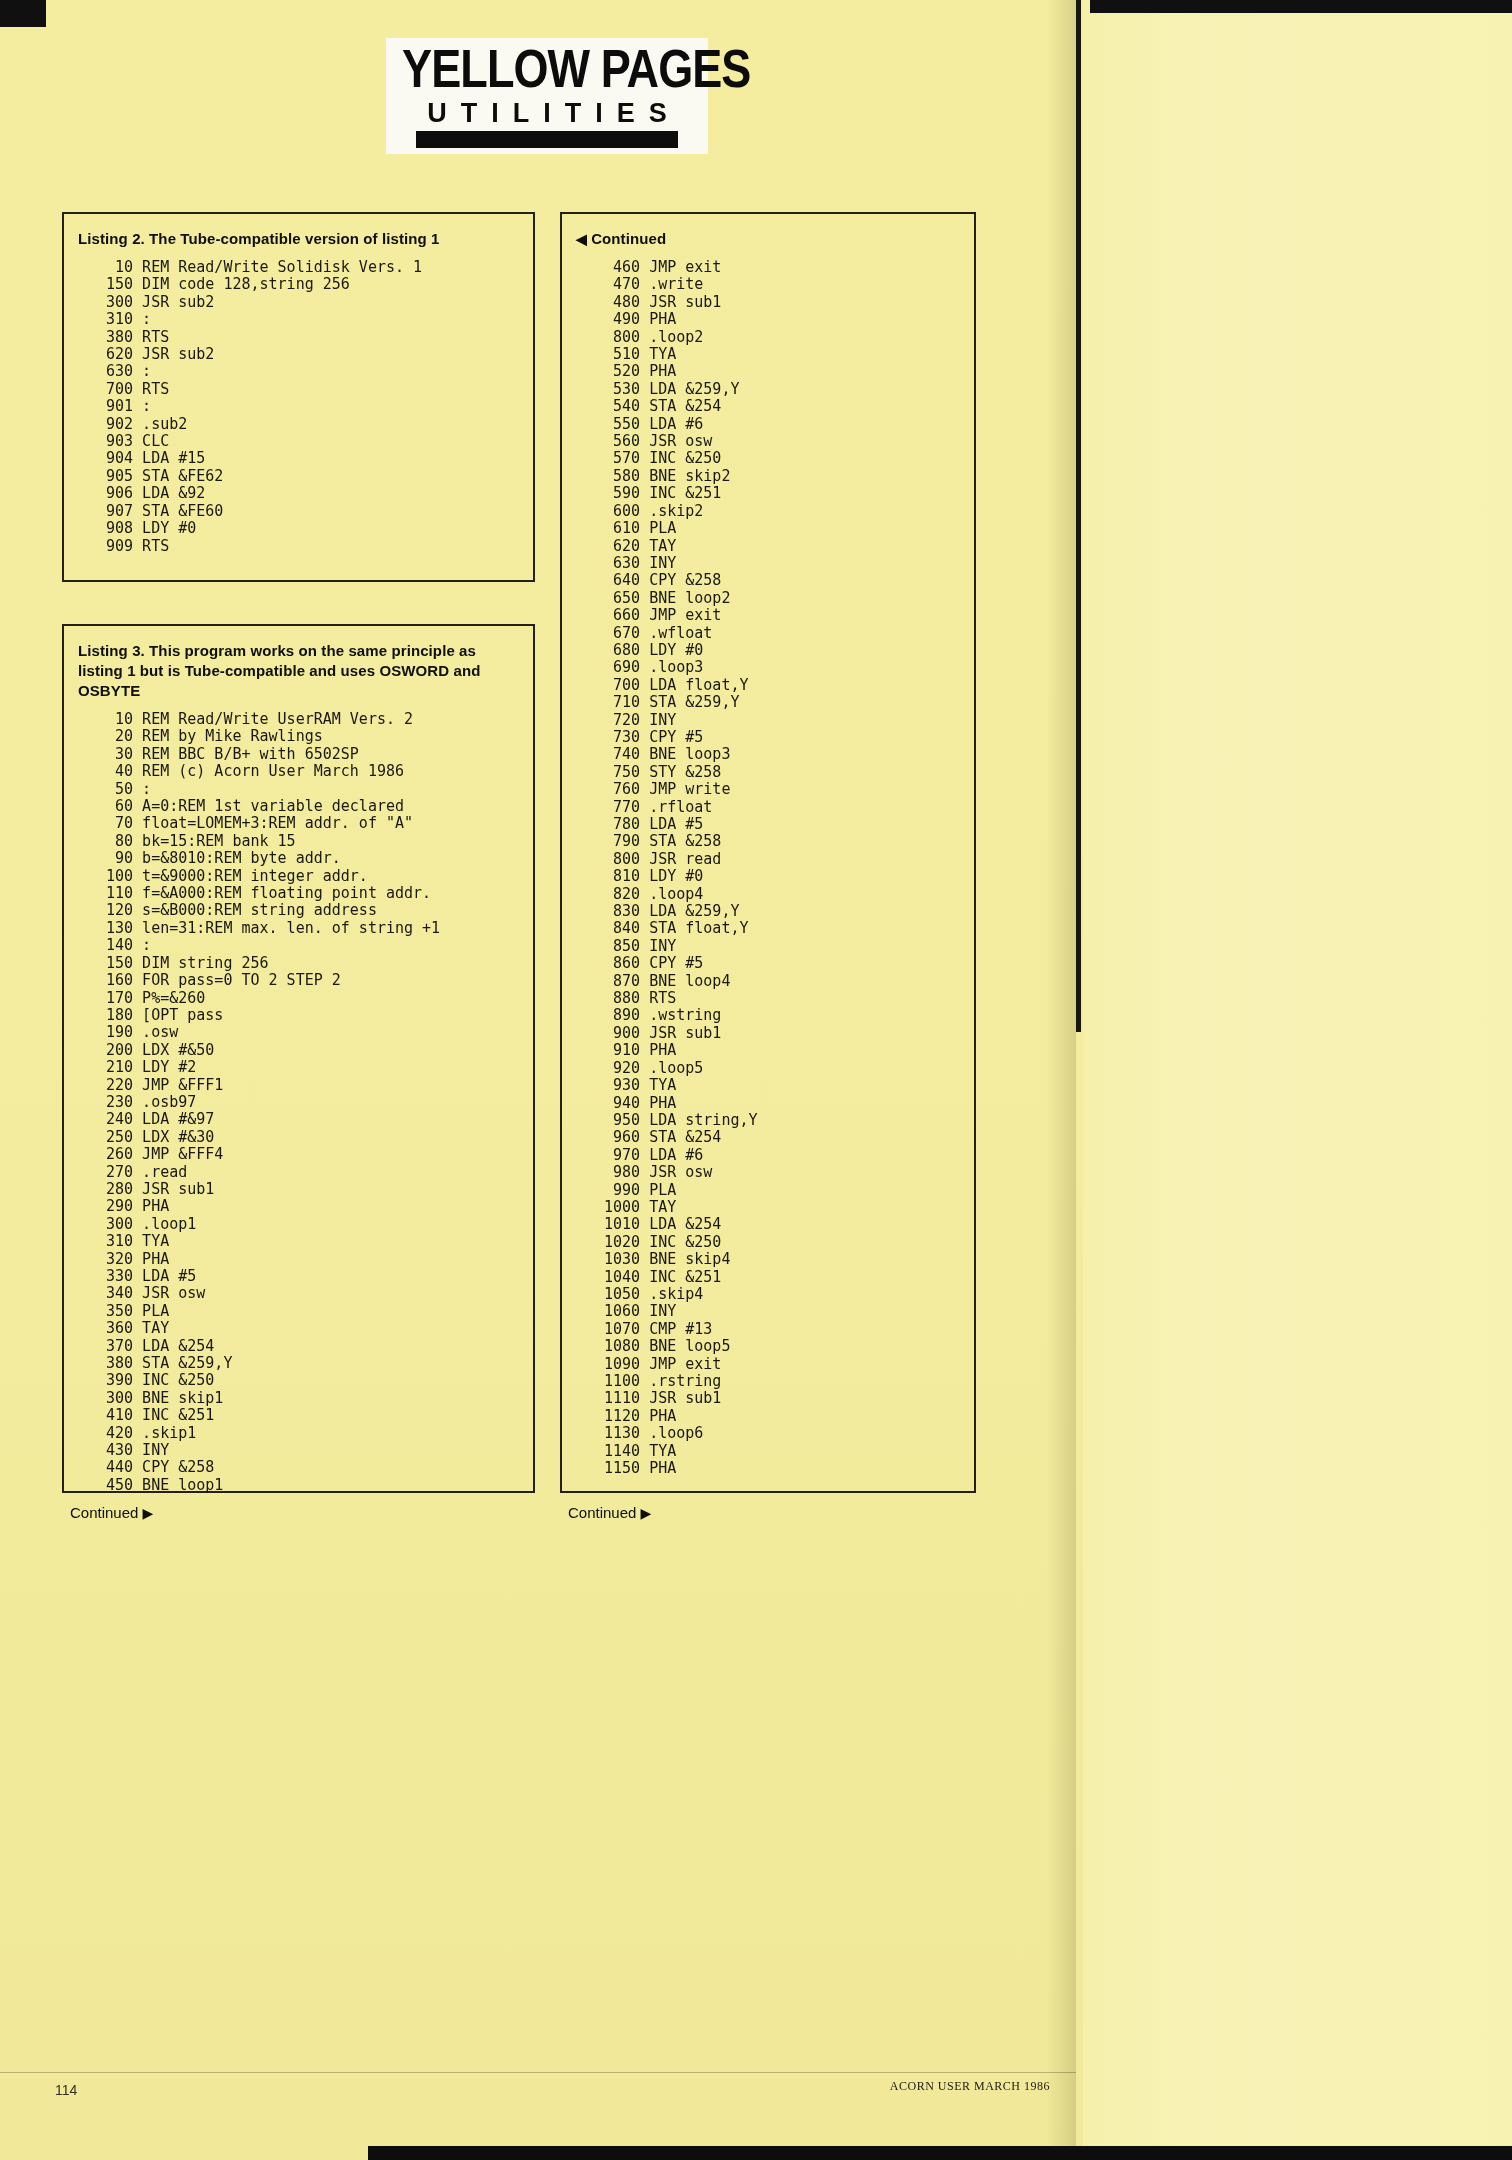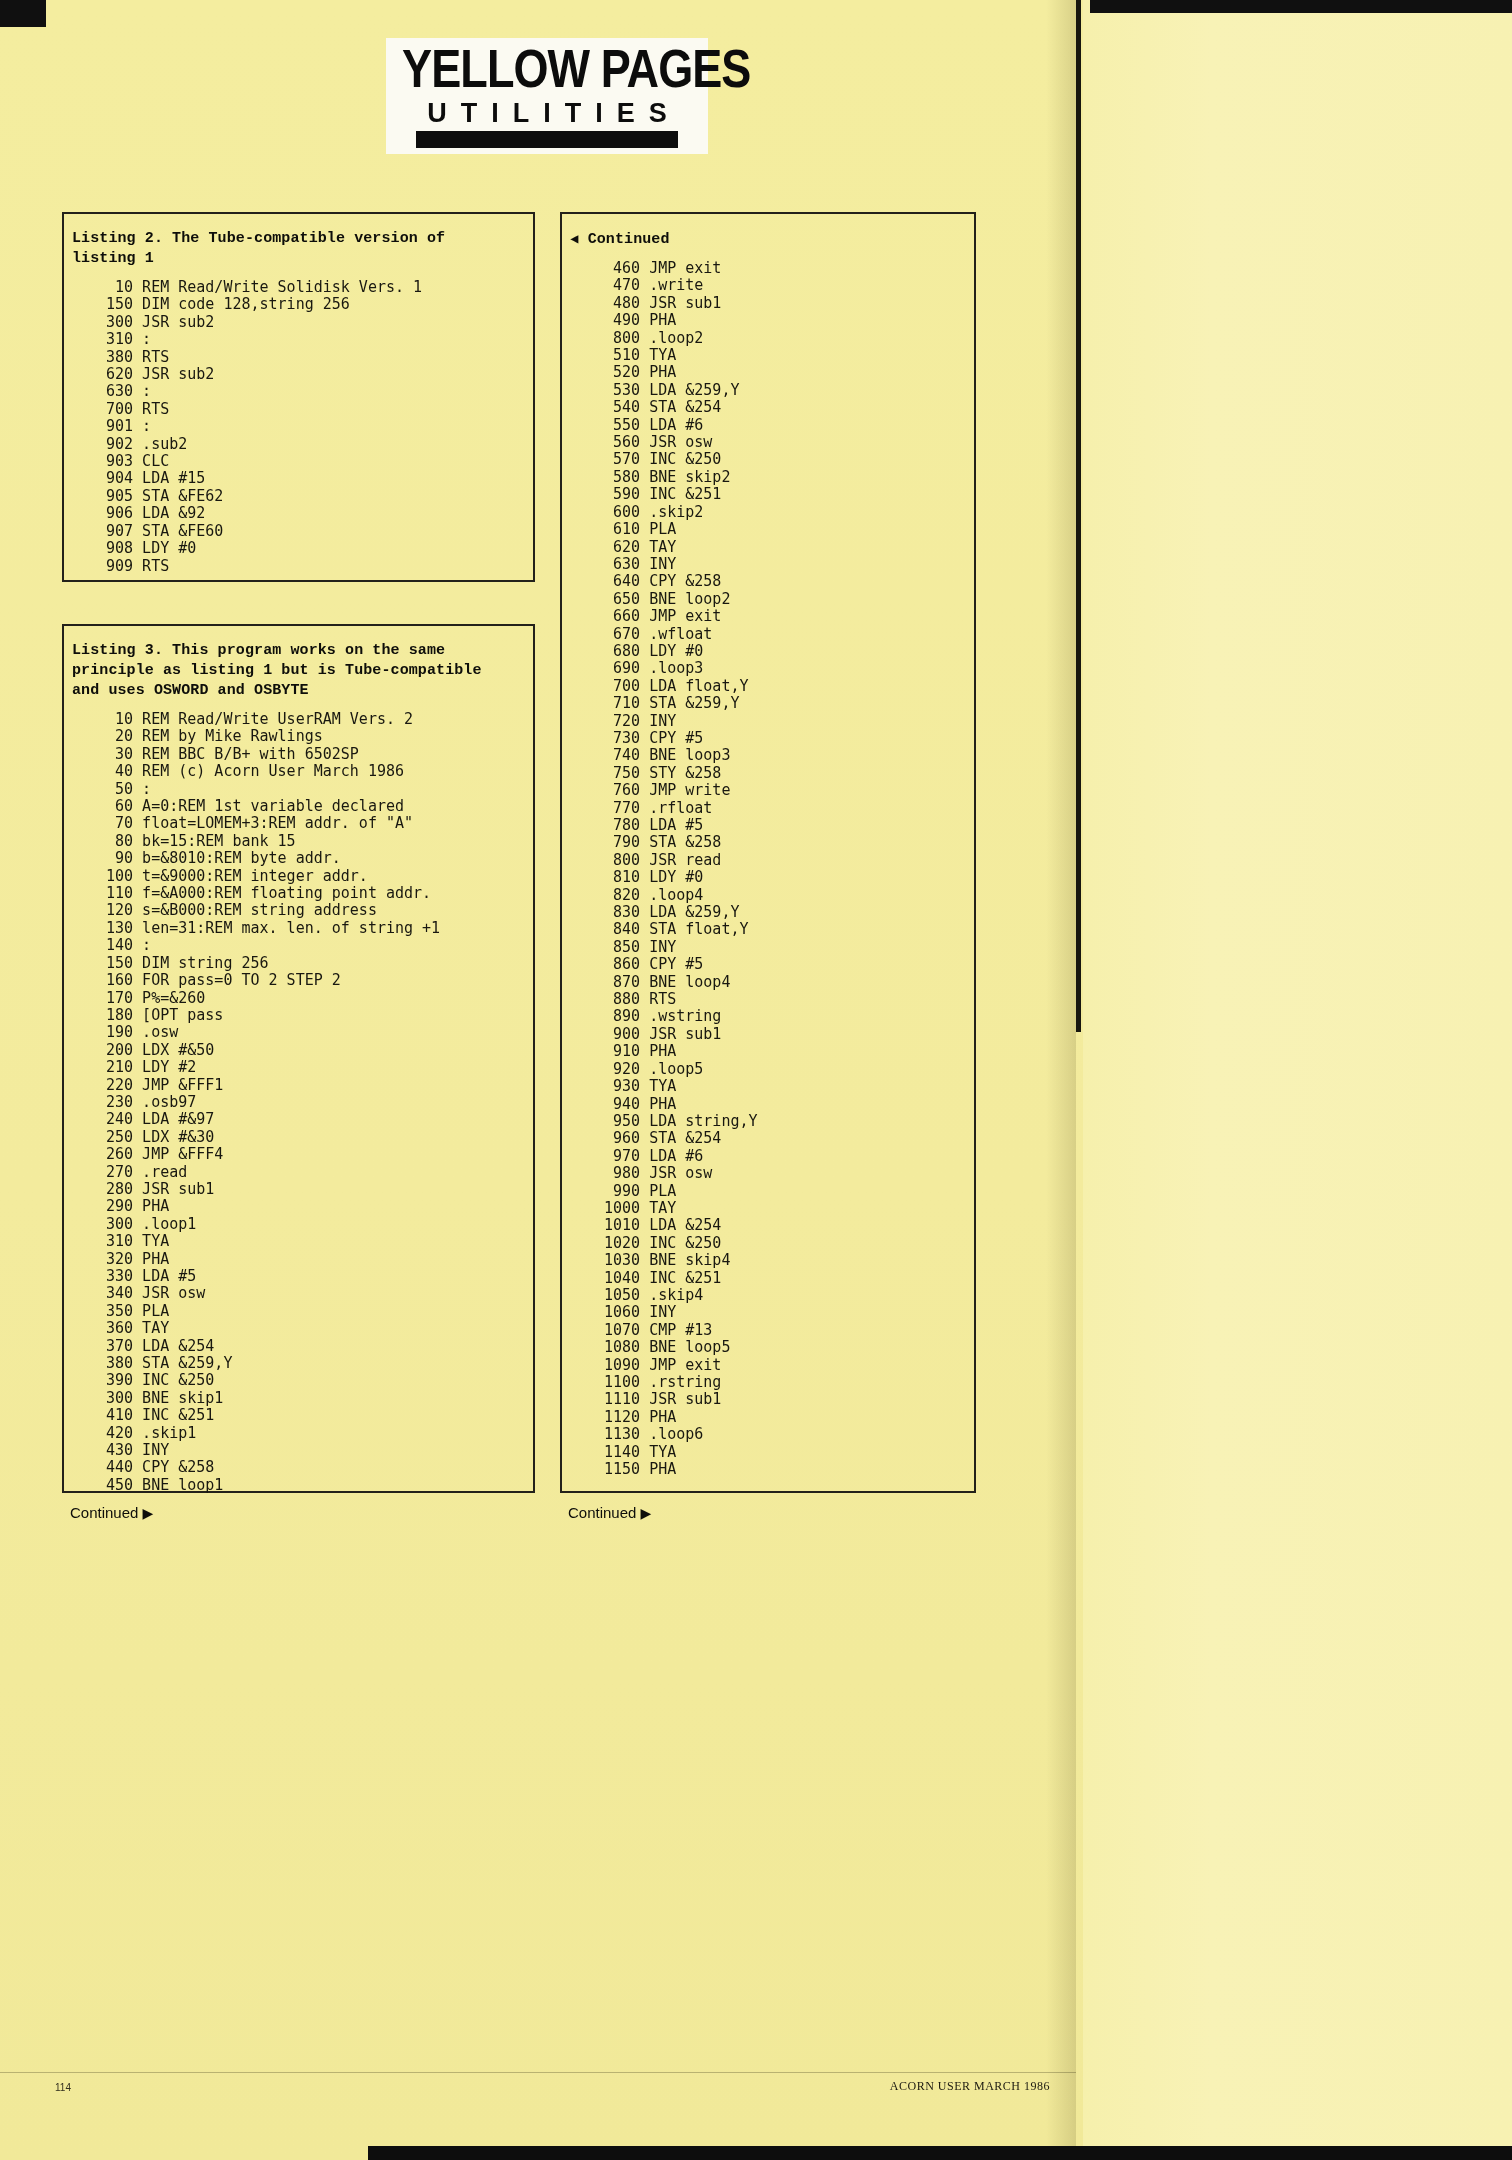"Listing 2. The Tube-compatible version" .caption { font-family: Liberation Mono, monospace -> none; padding: 15px 16px 6px 8px -> 15px 16px 6px 14px }
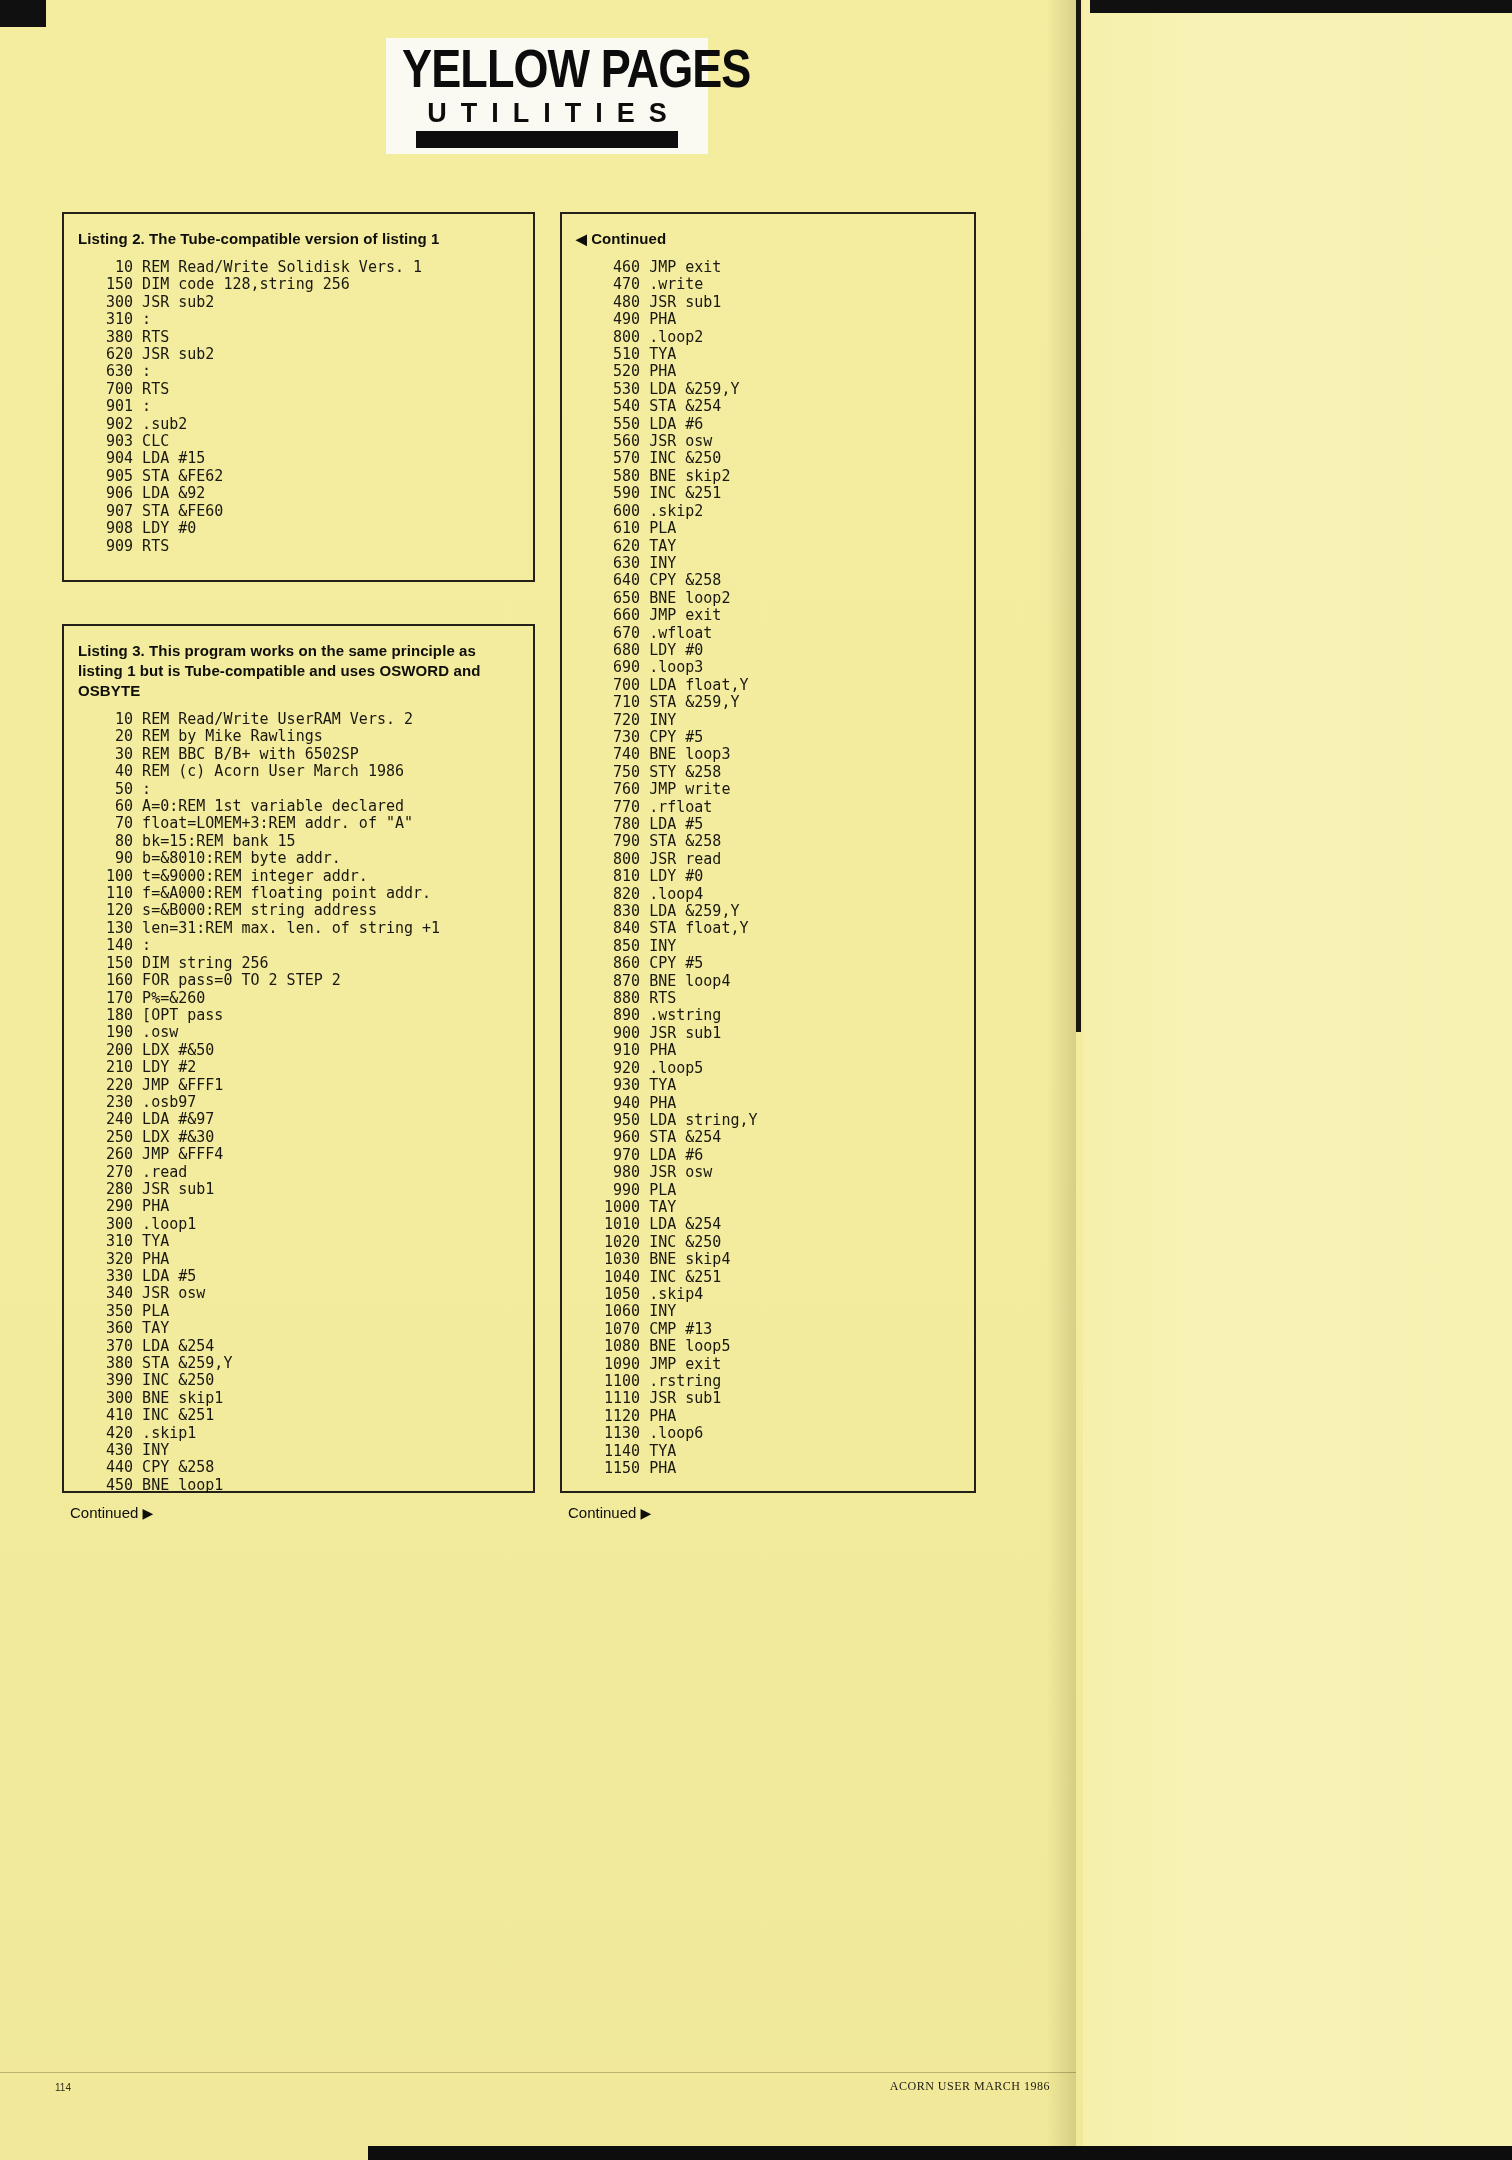"114" .page-number { font-size: 10px -> 14px }
